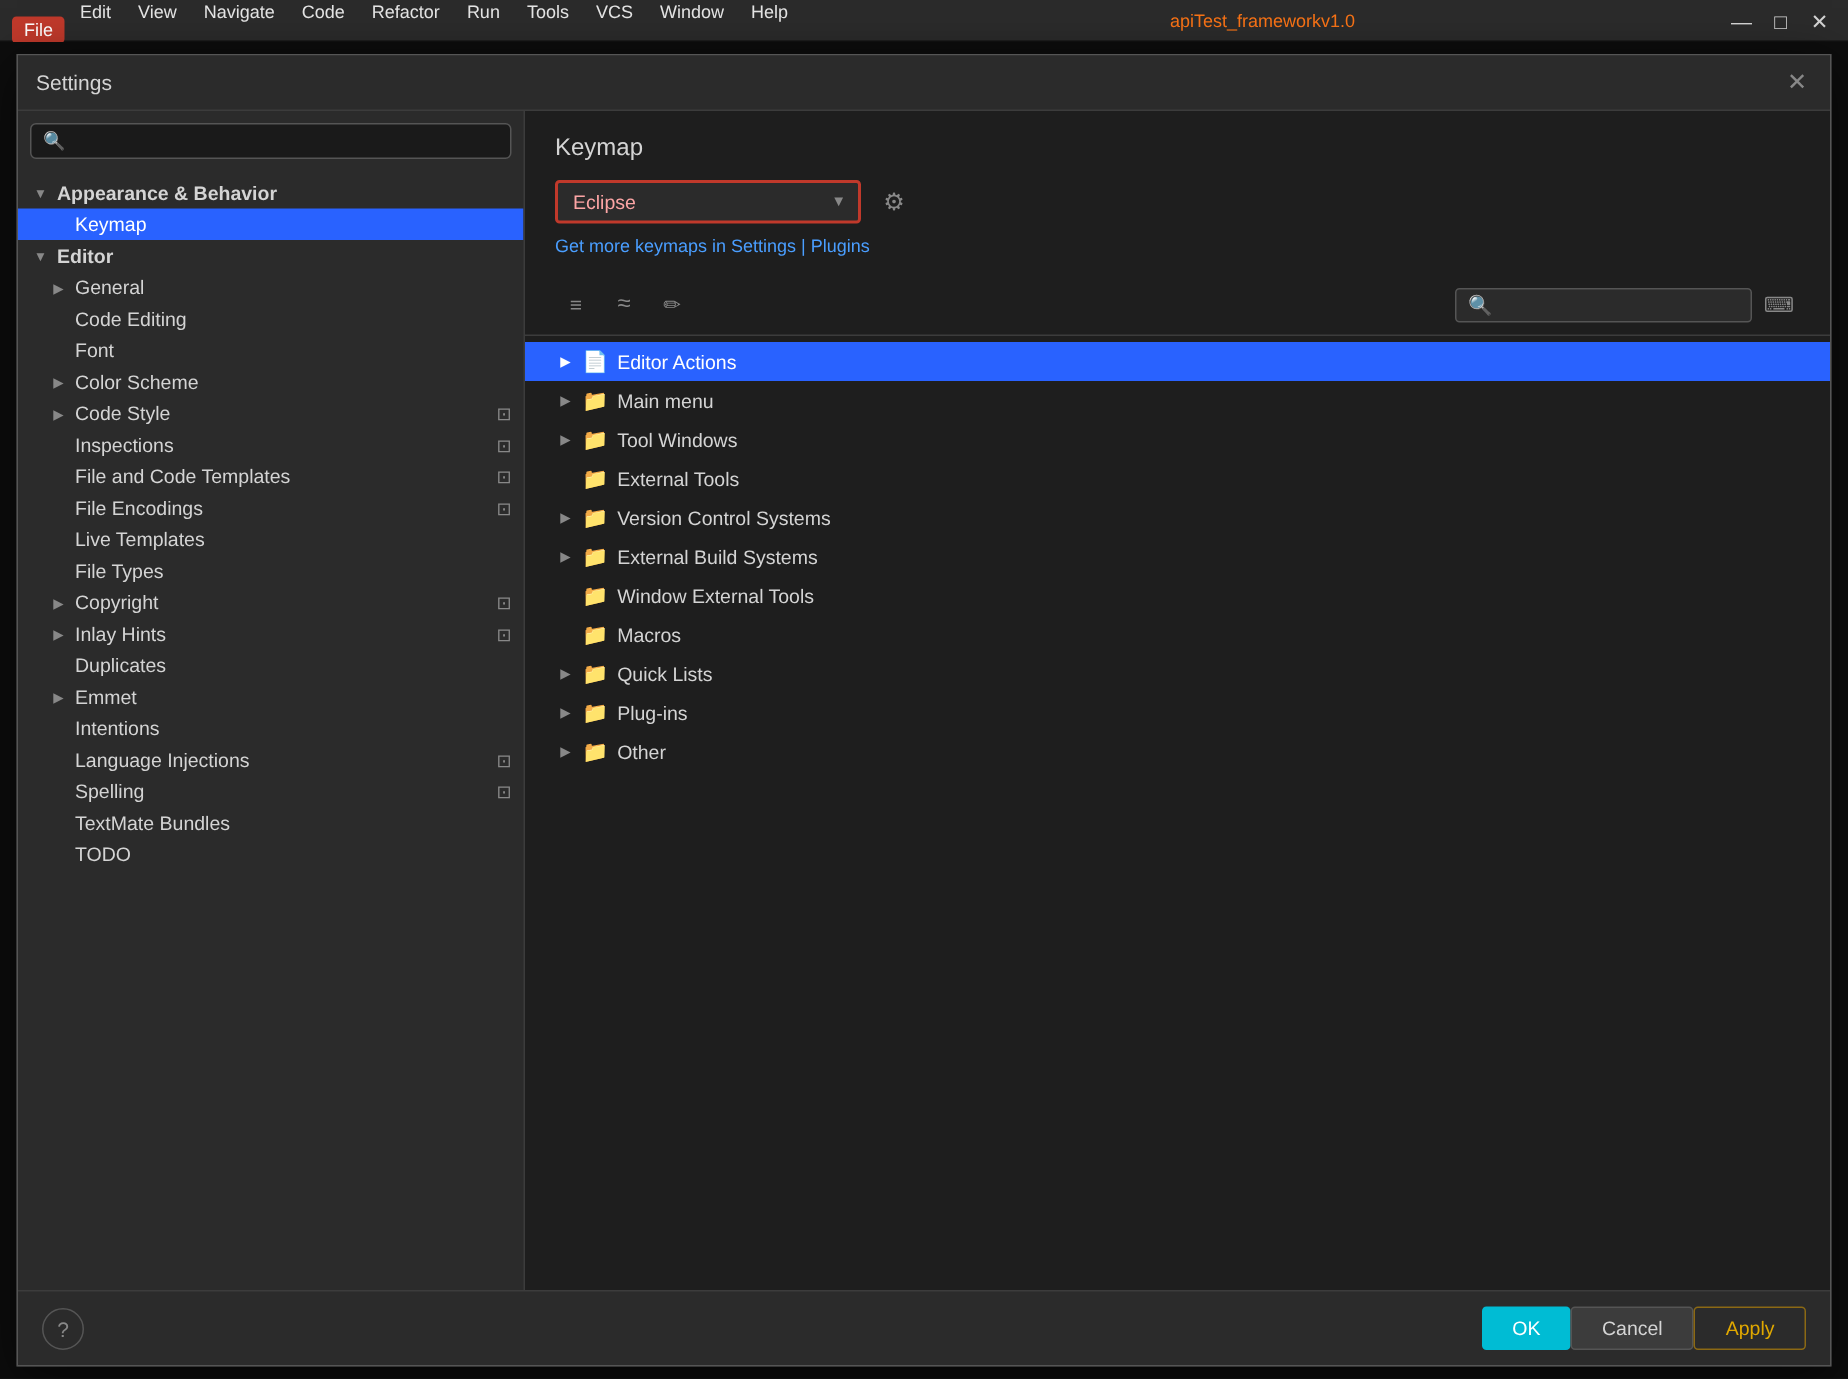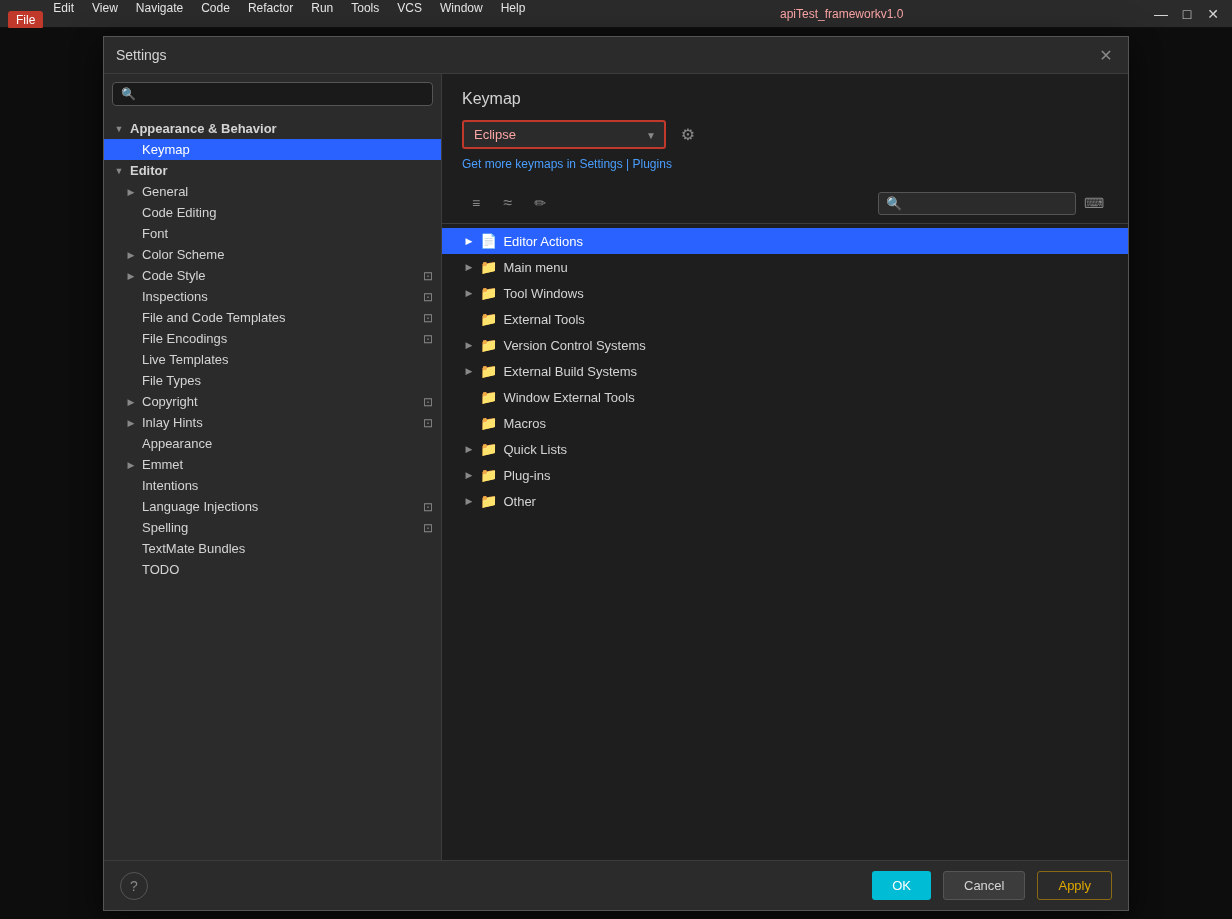"apiTest_frameworkv1.0" .titlebar-title { color: #fca5a5 -> #f97316 }
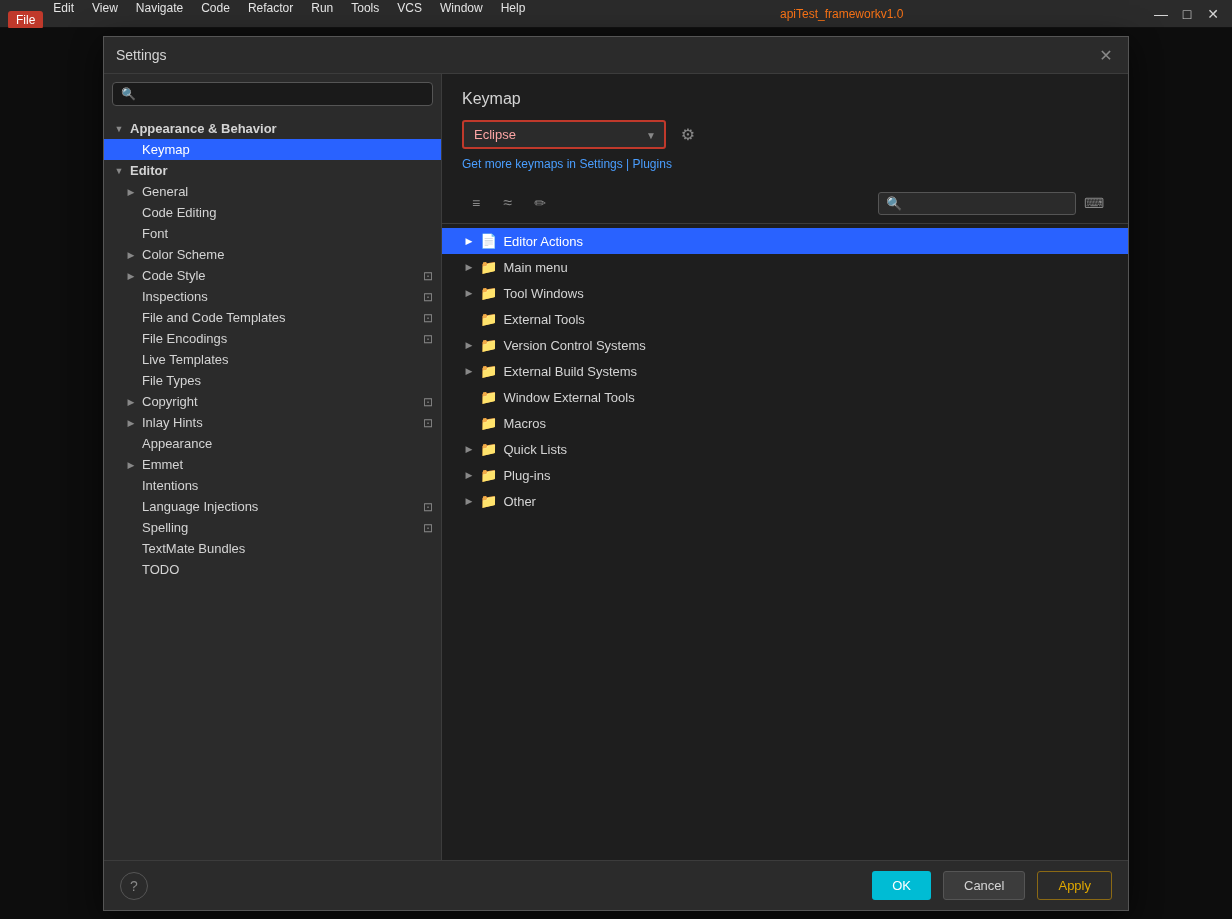"Settings" .settings-dialog { width: 1026px -> 1210px }
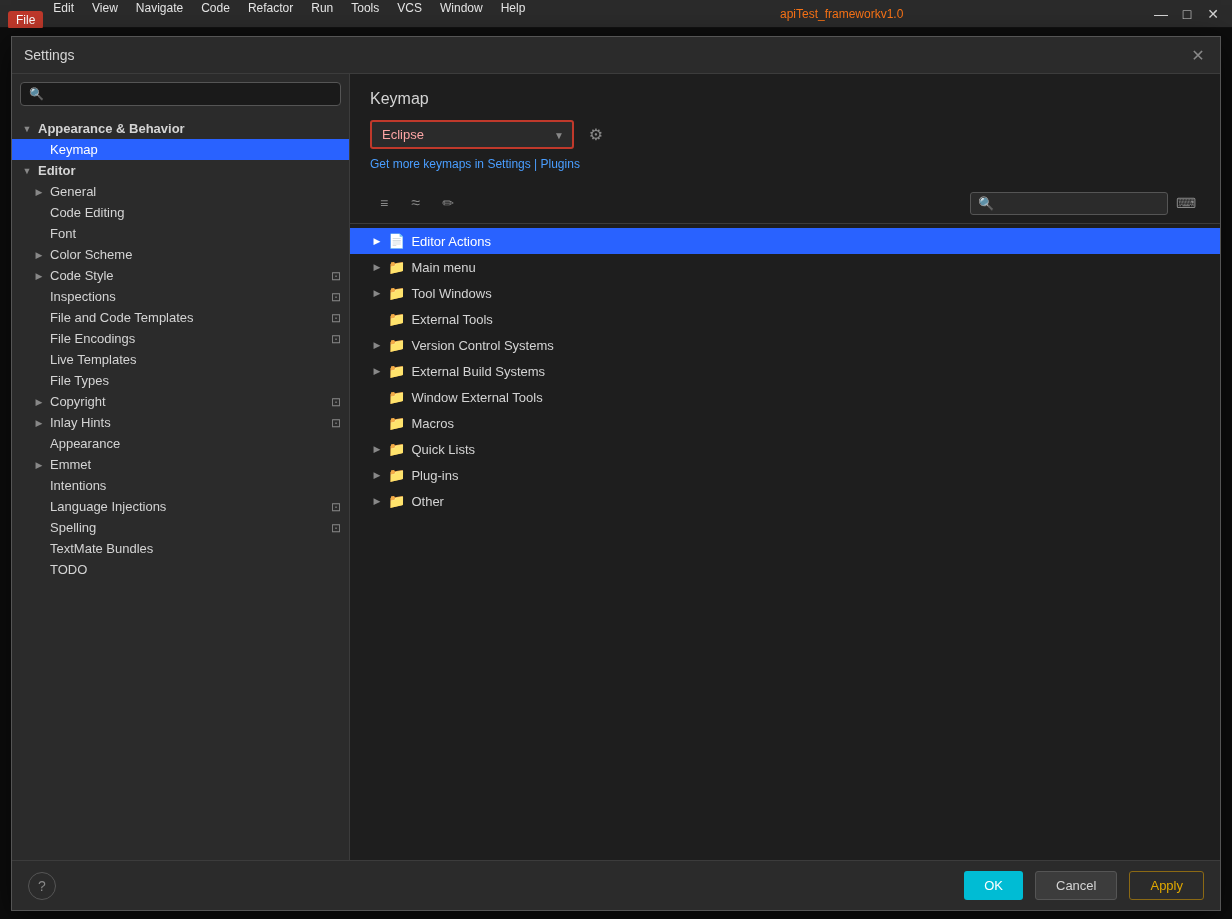"Appearance" span { text: Appearance -> Duplicates }
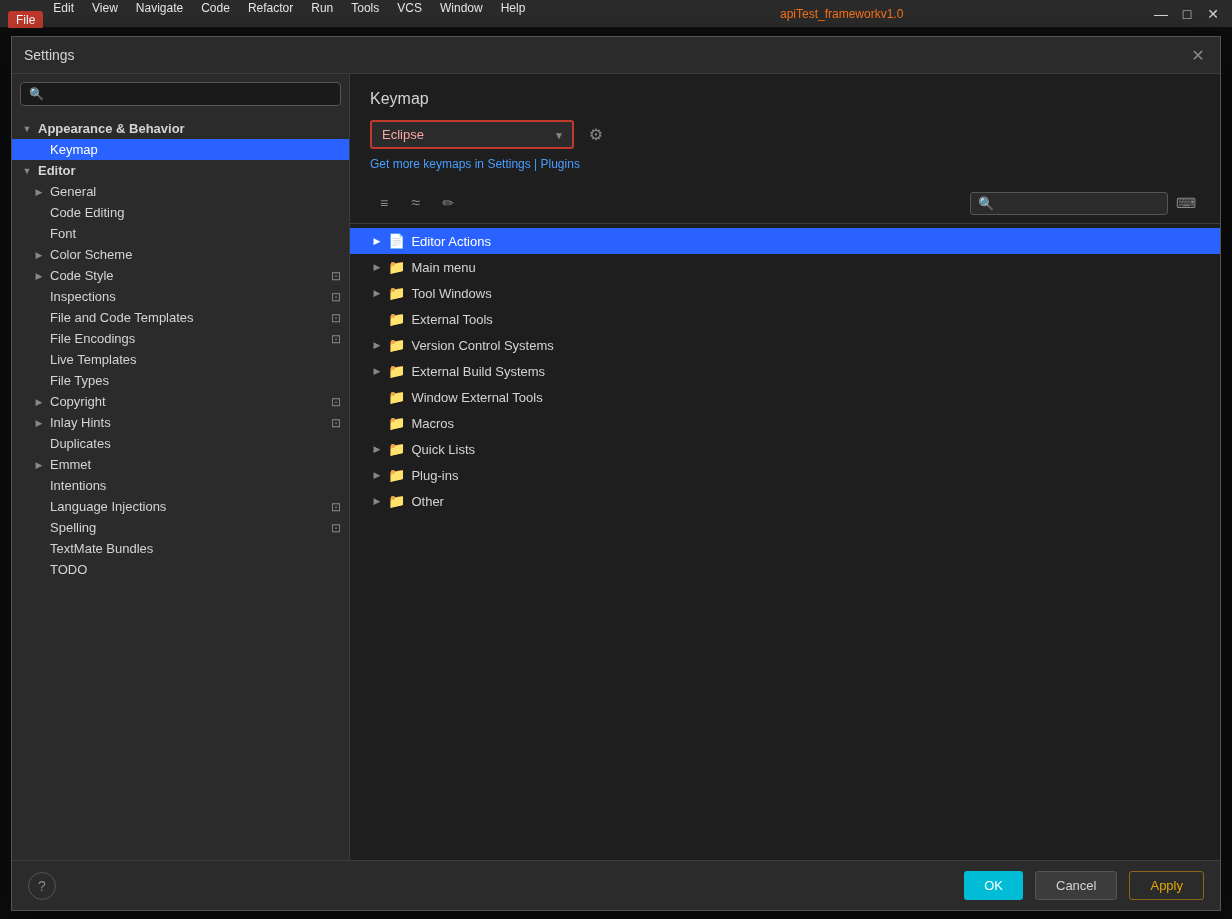"OK" .footer-buttons { gap: 12px -> 0 }
